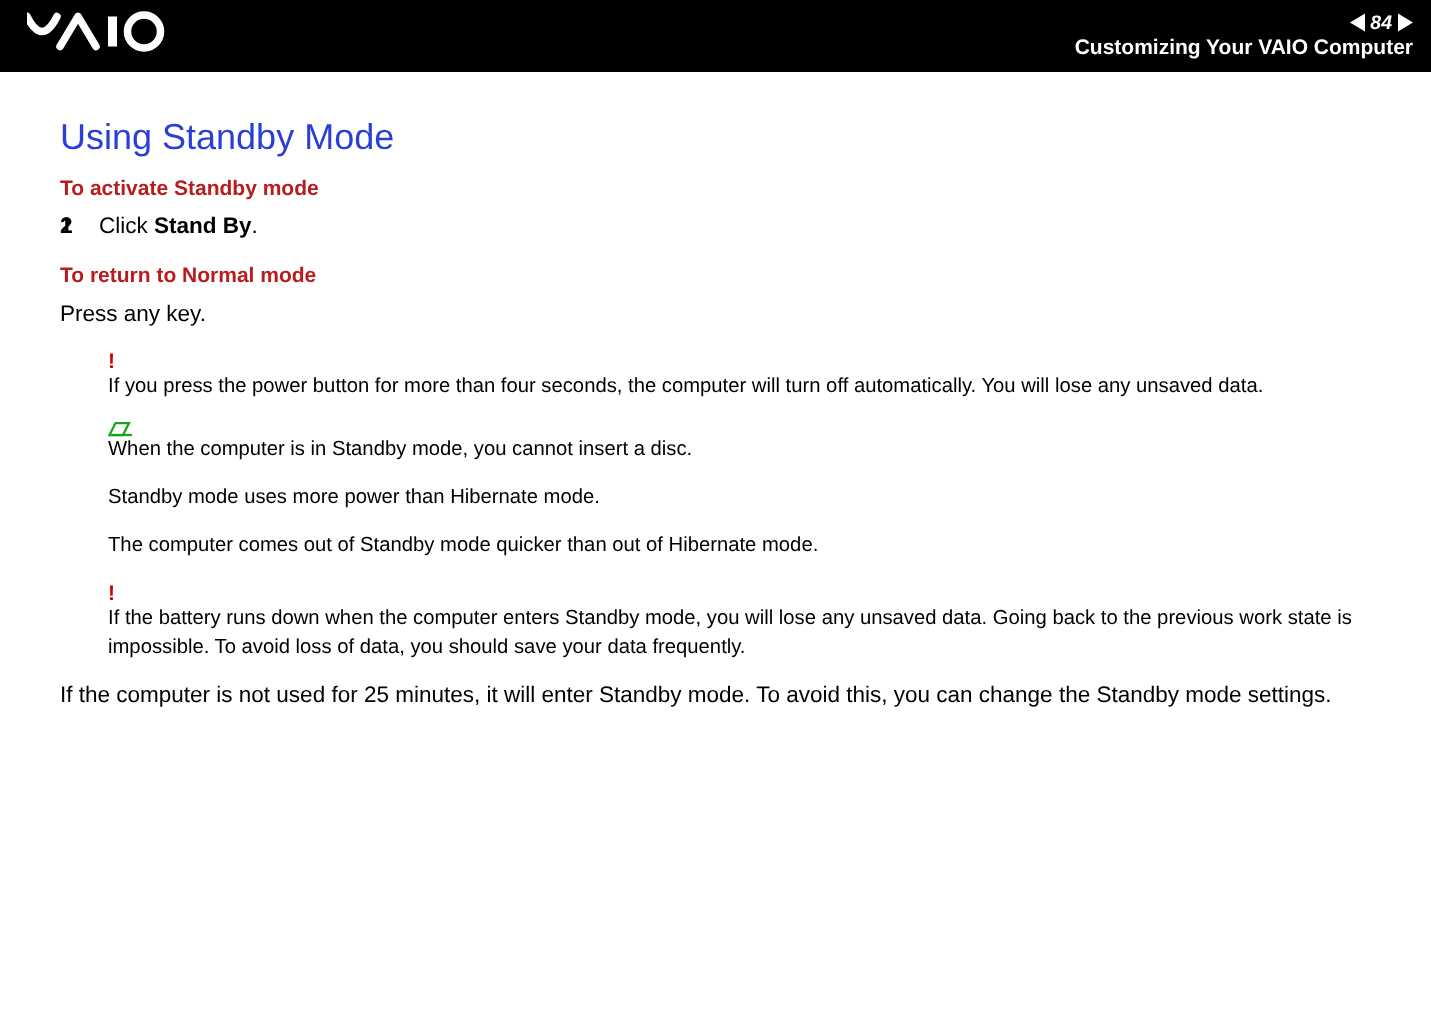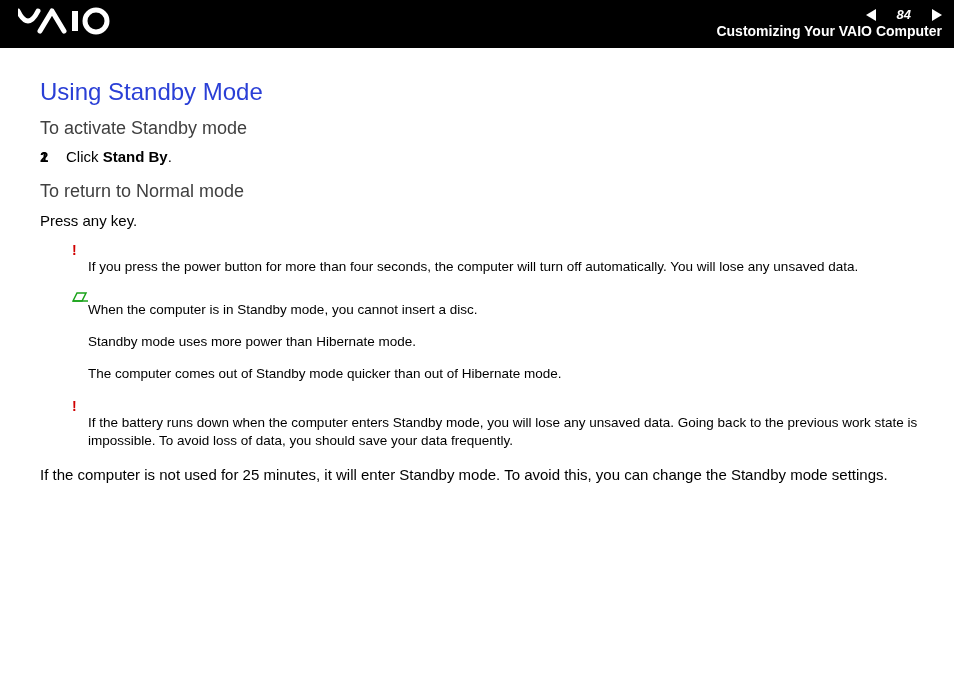"84" .nav-row { gap: 19px -> 2px }
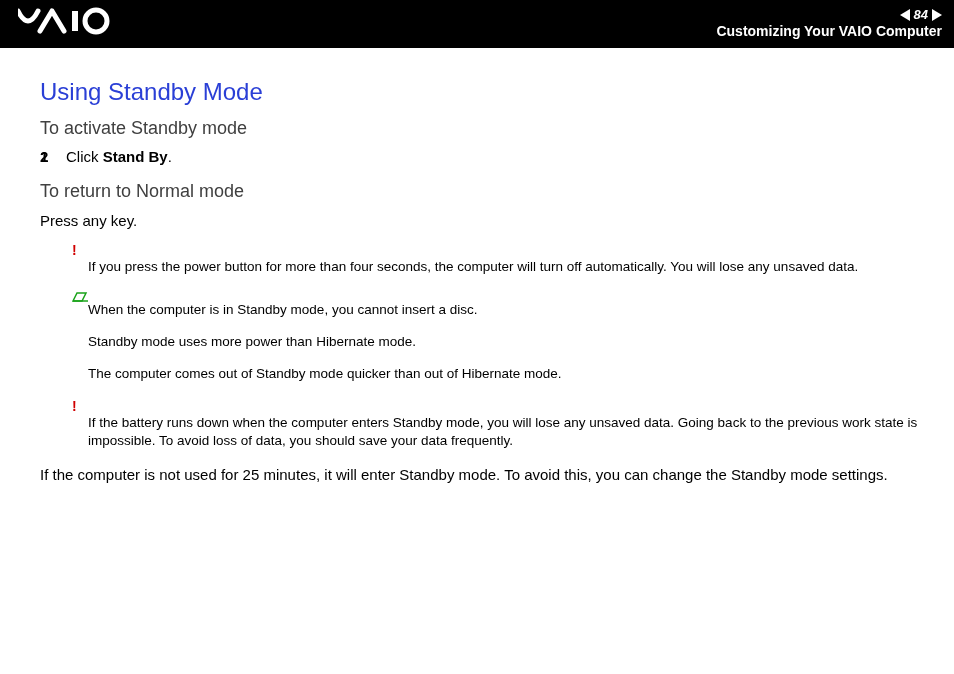"To activate Standby mode" h2.sub { color: #404040 -> #b91c1c; font-size: 18px -> 14px; font-weight: normal -> bold }
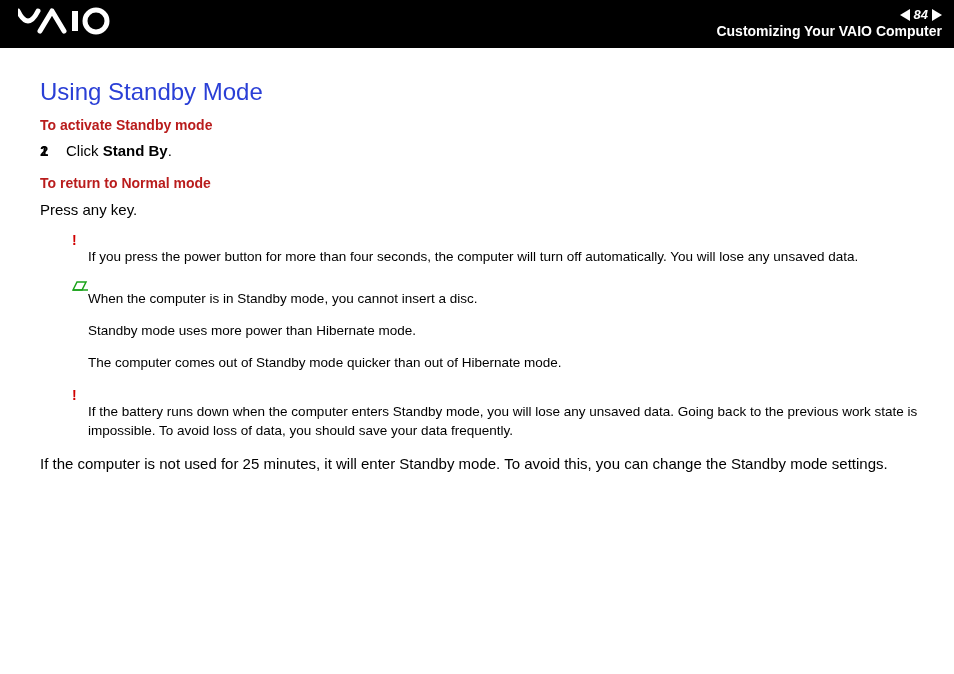"If you press the power" .note-block p { margin: 0 0 14px 16px -> 0 0 14px 0 }
